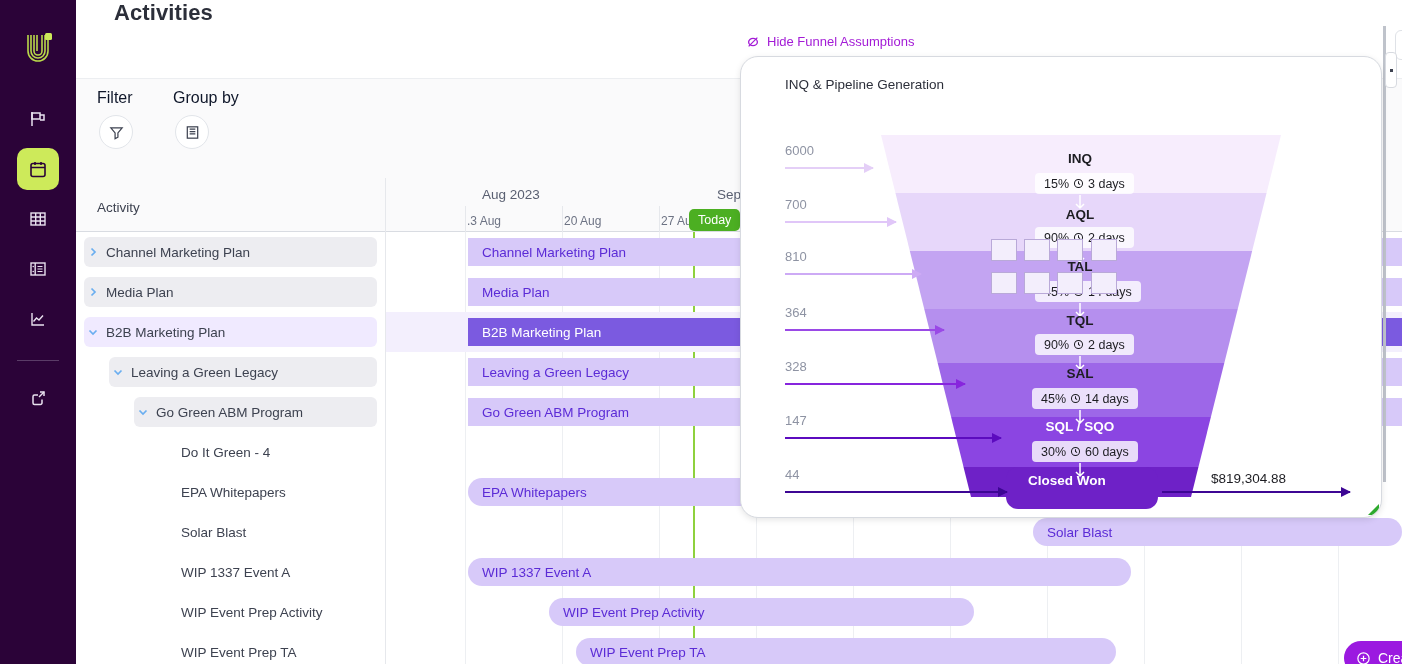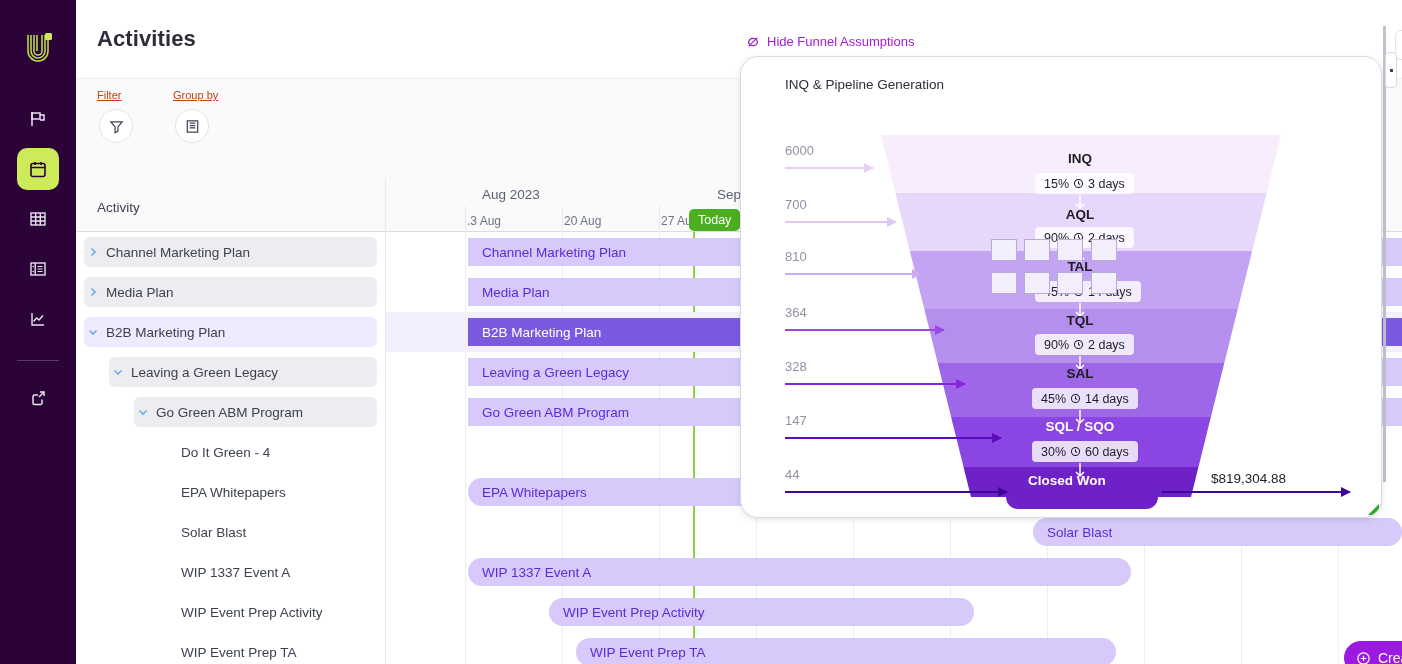"Activities" .page-header { align-items: center -> none; padding-left: 21px -> 38px }
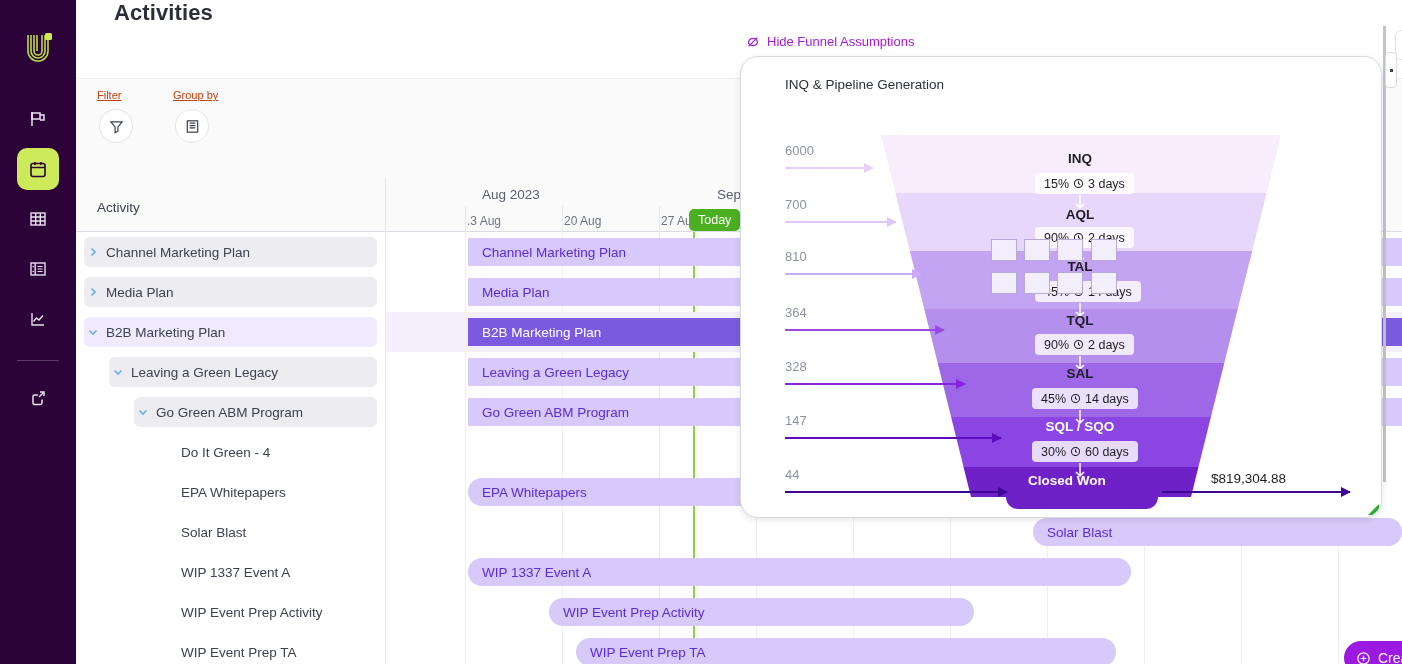"Filter" .tool-label { color: #c2410c -> #0f172a; font-size: 11px -> 16px; text-decoration: underline -> none }
